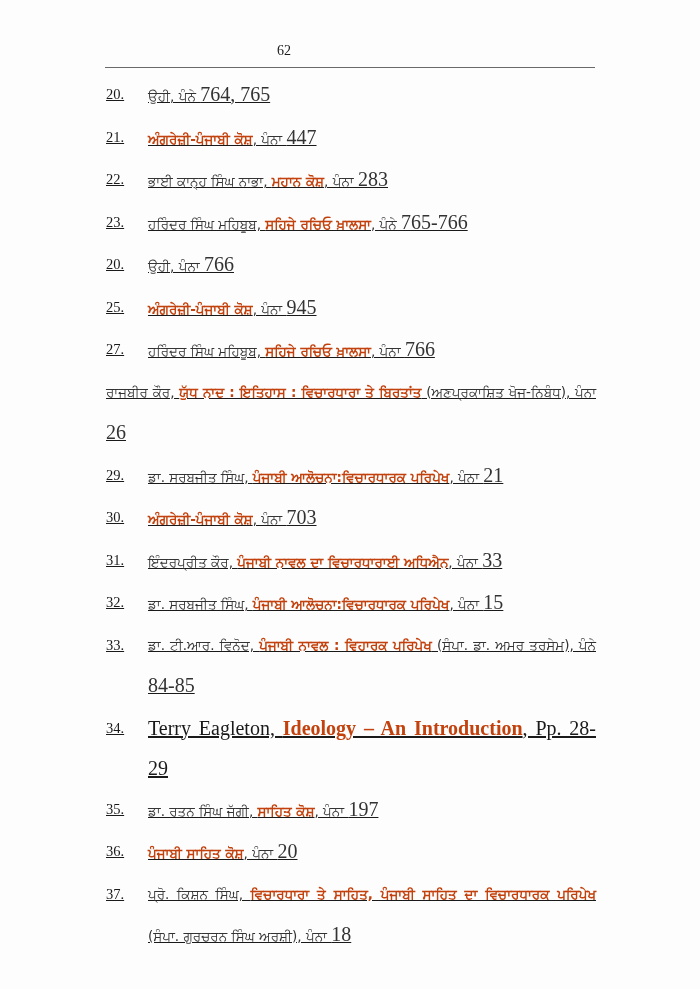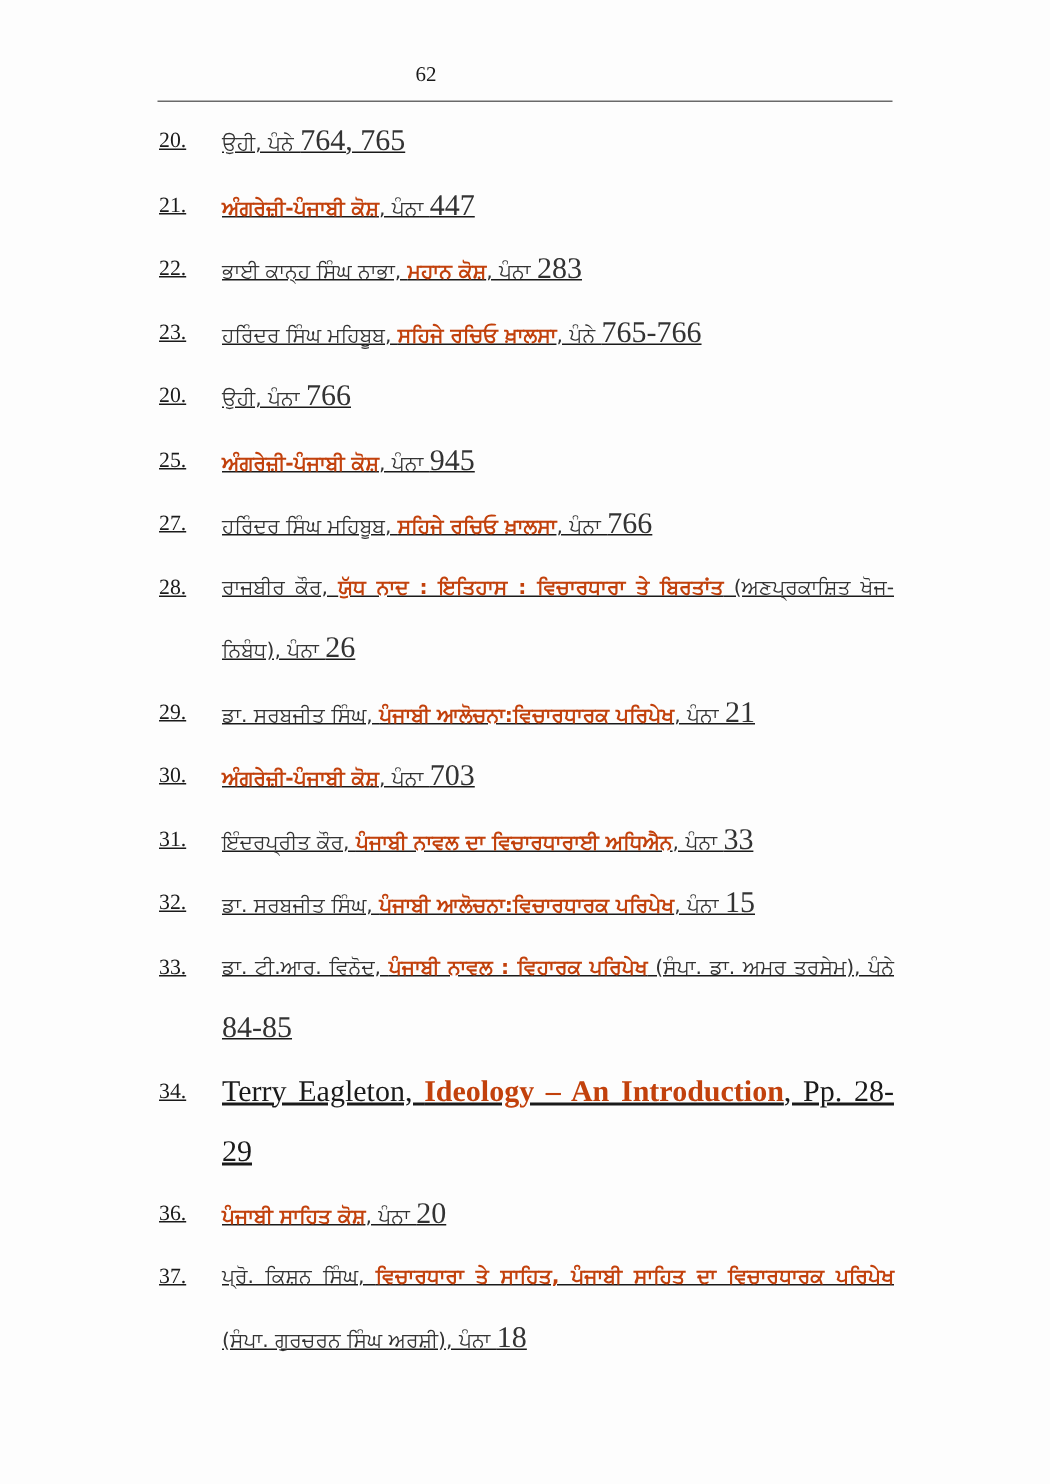"28." span.note-num { html: <span>28.</span> -> none }
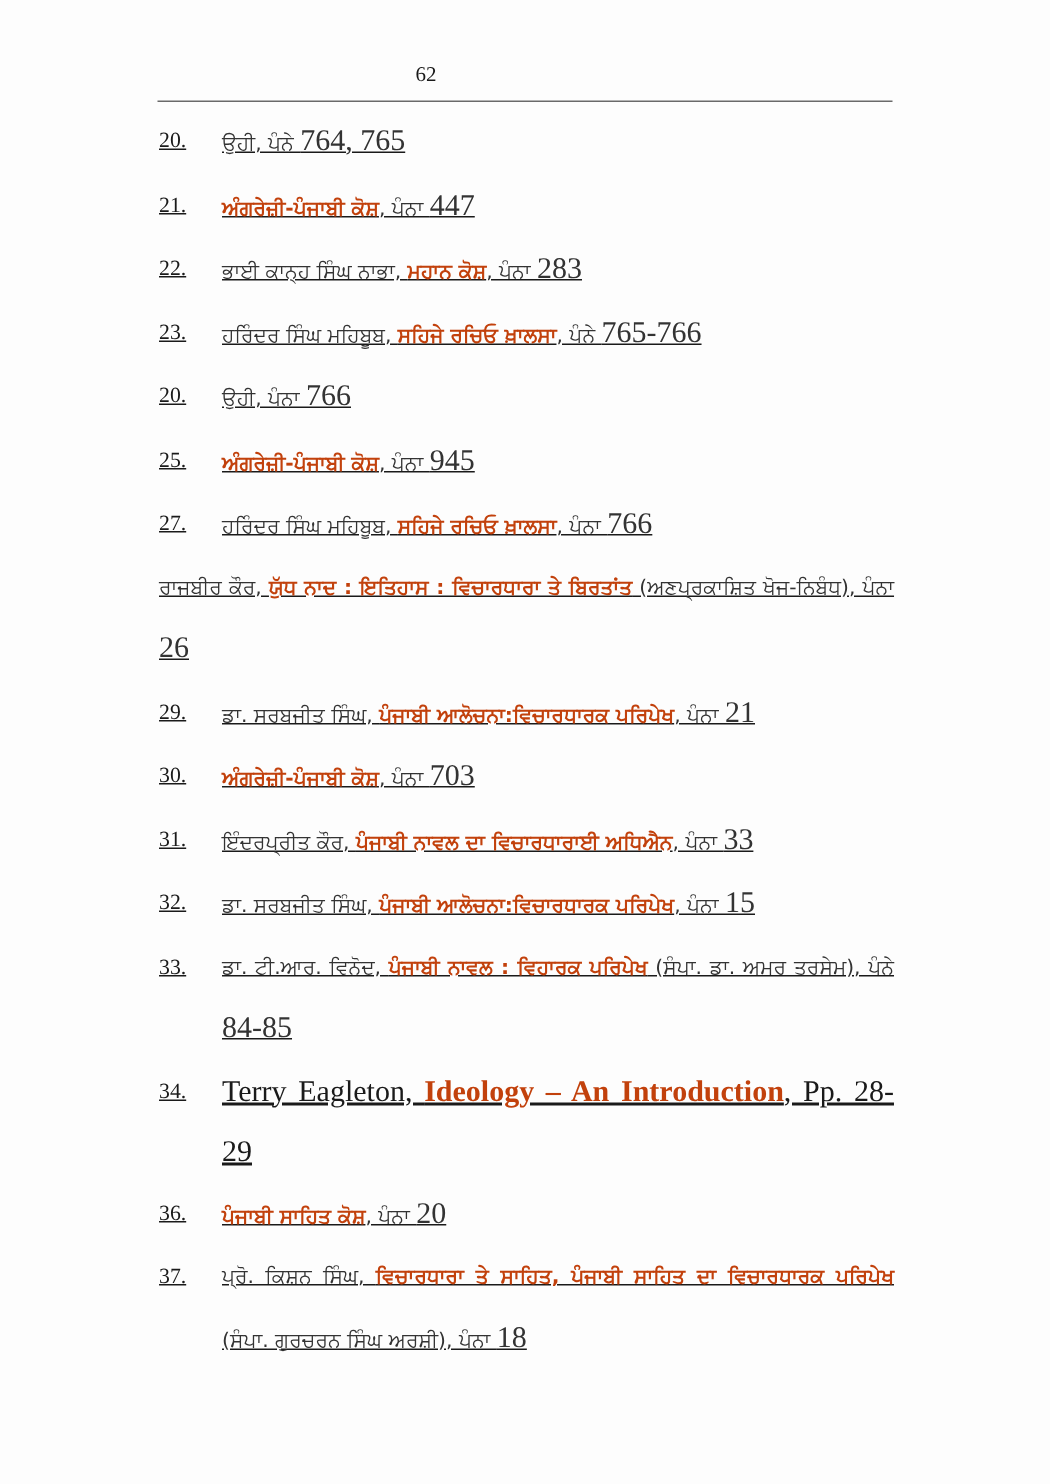"35." li.note { html: none -> <li> <span>35.</span> <span><span>ਡਾ. ਰਤਨ ਸਿੰਘ ਜੱਗੀ, </span><b>ਸਾਹਿਤ ਕੋਸ਼</b><span>, ਪੰਨਾ </span><span>197</span></span> </li> }
